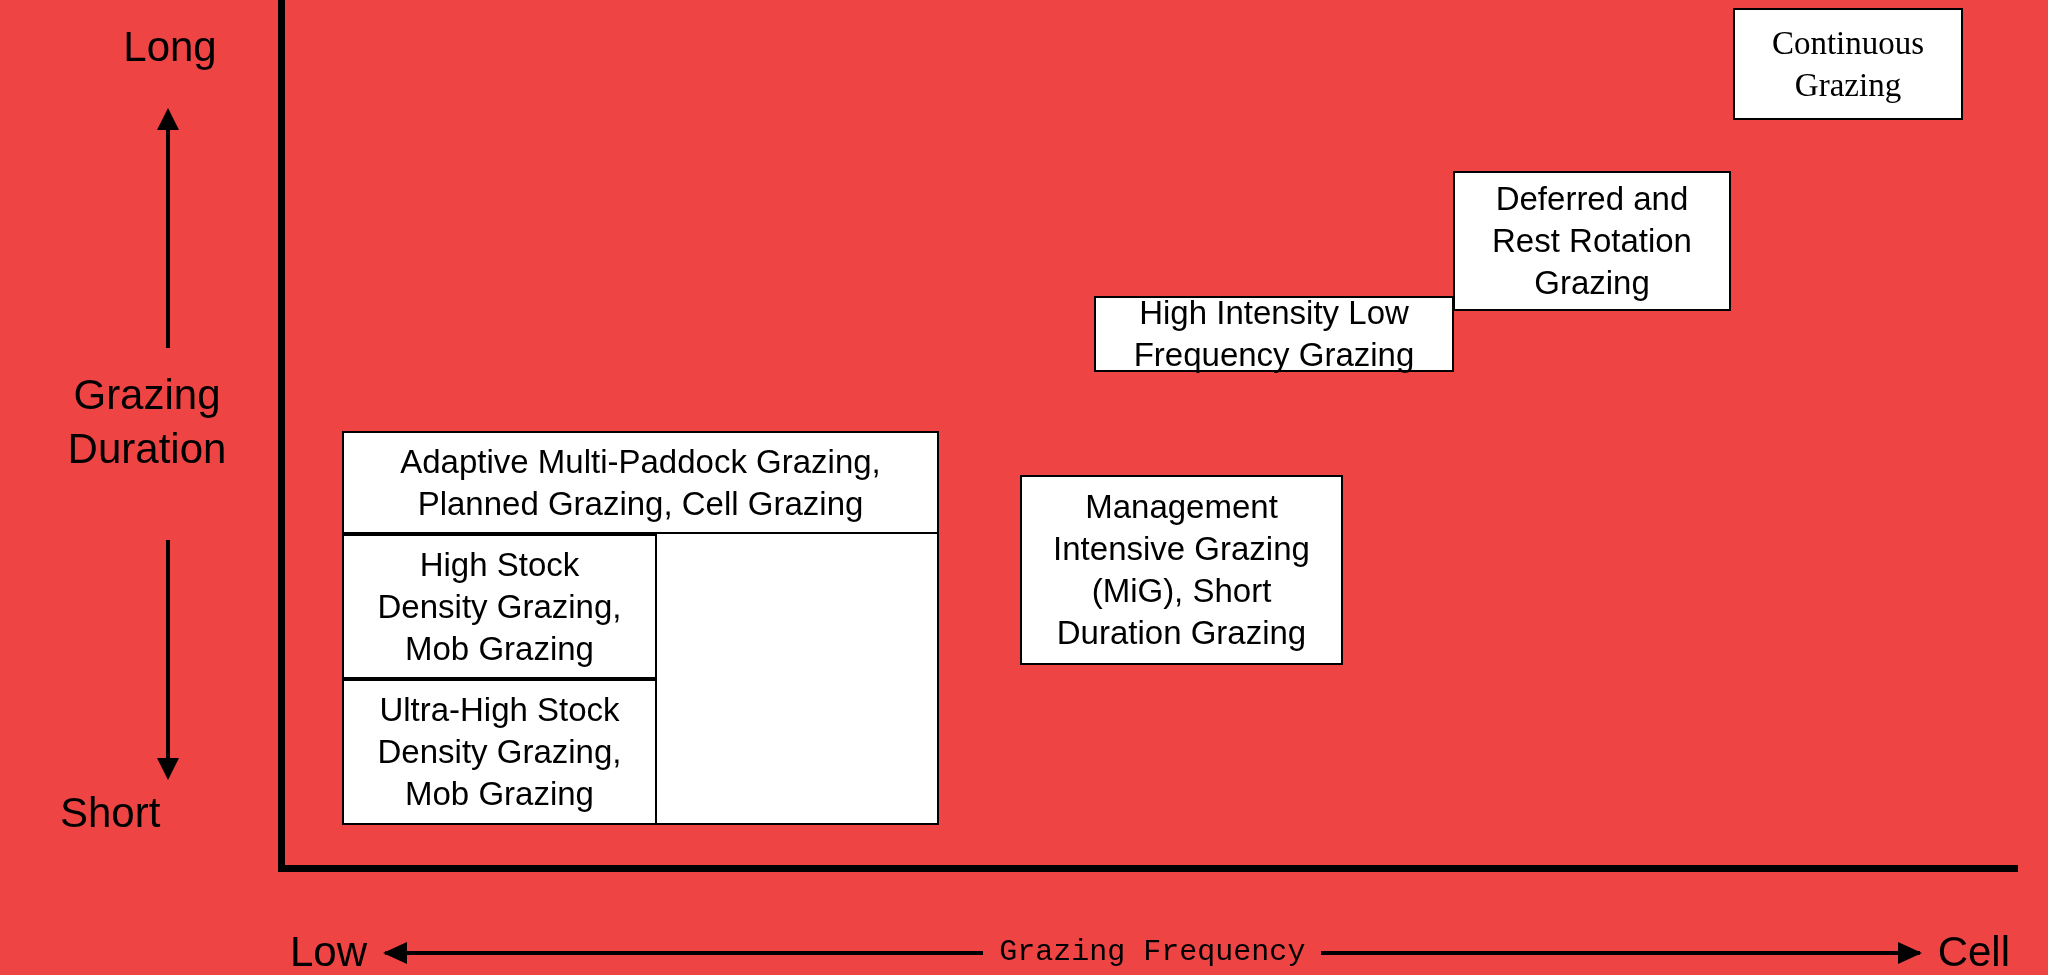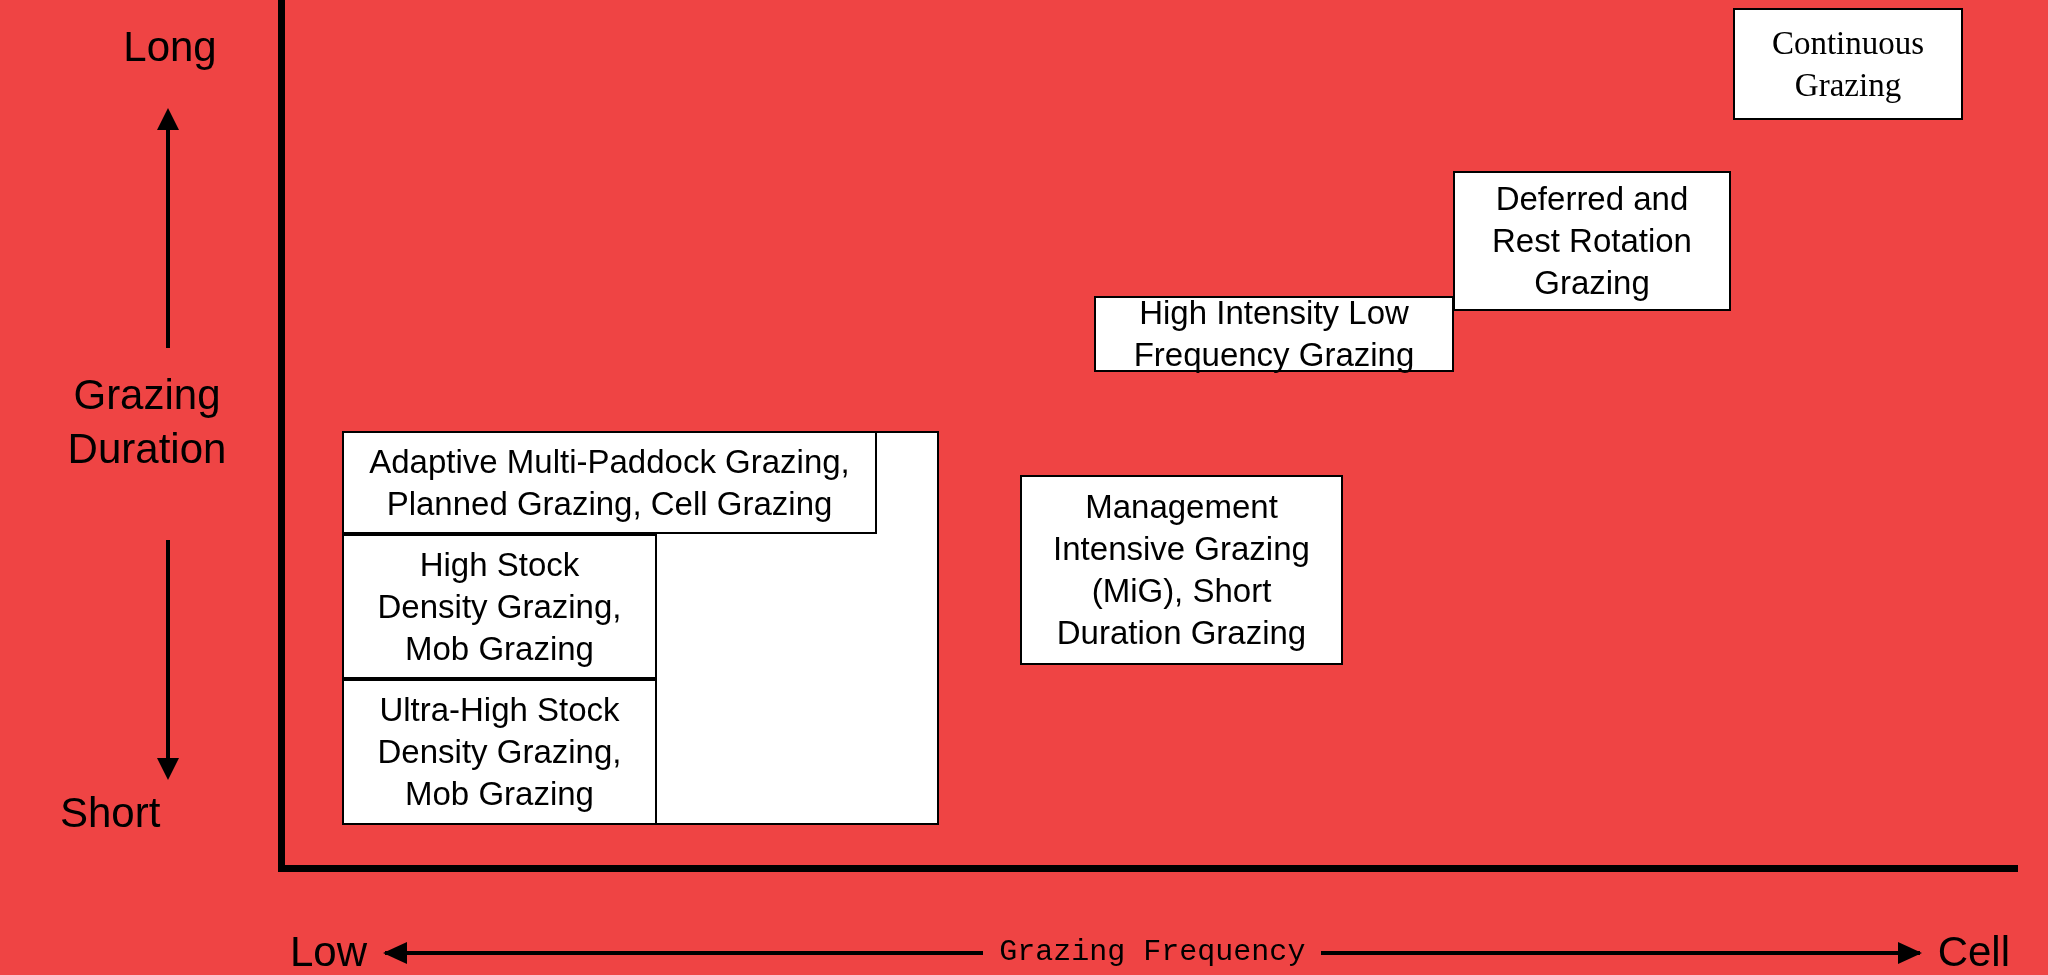"Adaptive Multi-Paddock Grazing," div.box { width: 535px -> 597px }
